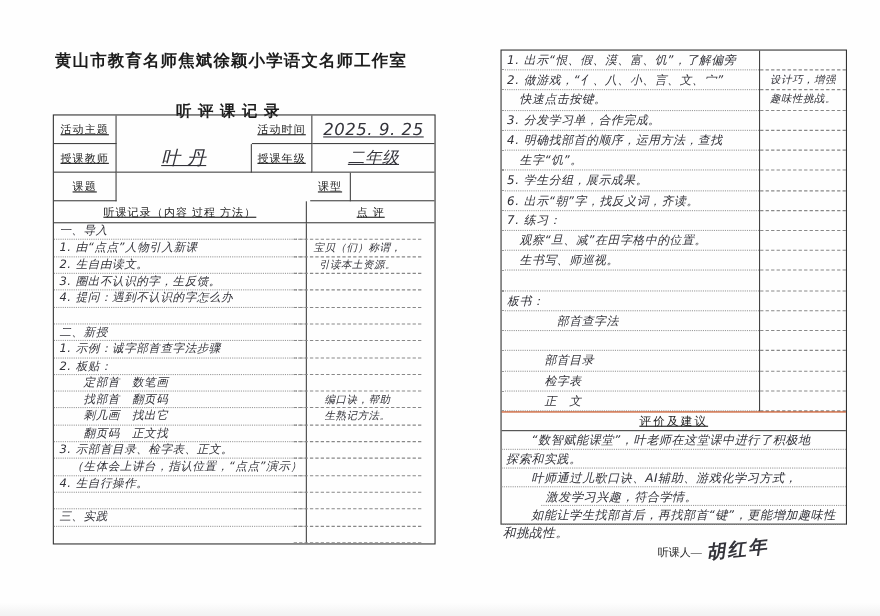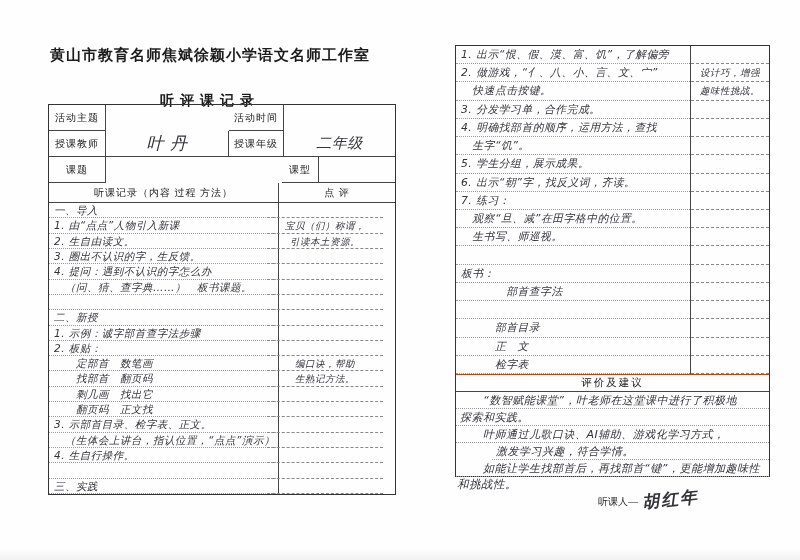"活动主题" .cell { text-decoration: none -> underline }
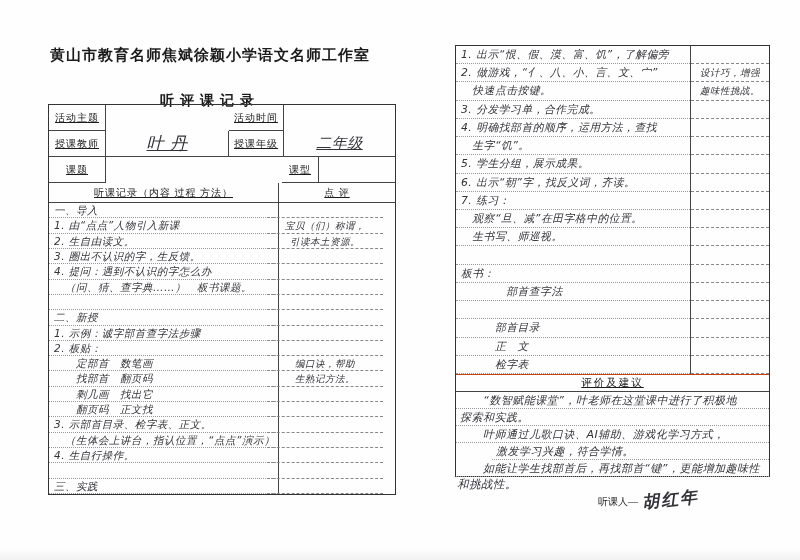"2025. 9. 25" div.cell { html: none -> <div>2025. 9. 25</div> }
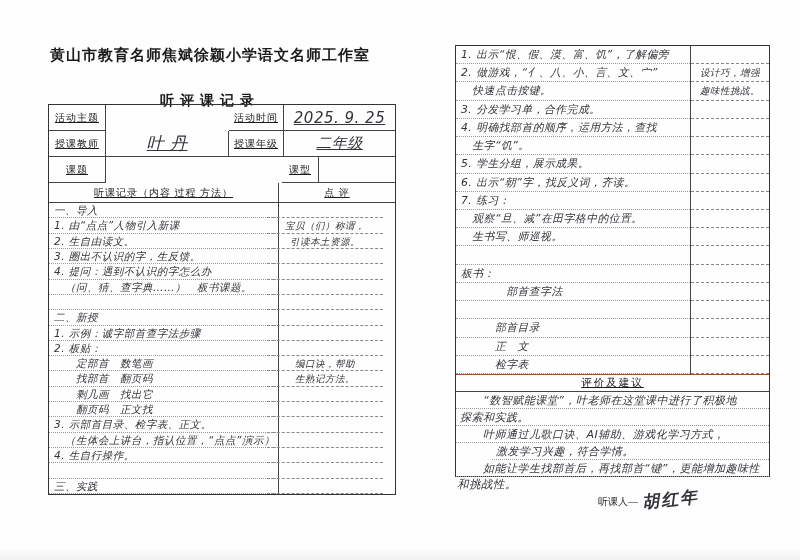"（问、猜、查字典……） 板书课题。" div.rl { html: <div> （问、猜、查字典……） 板书课题。</div> -> none }
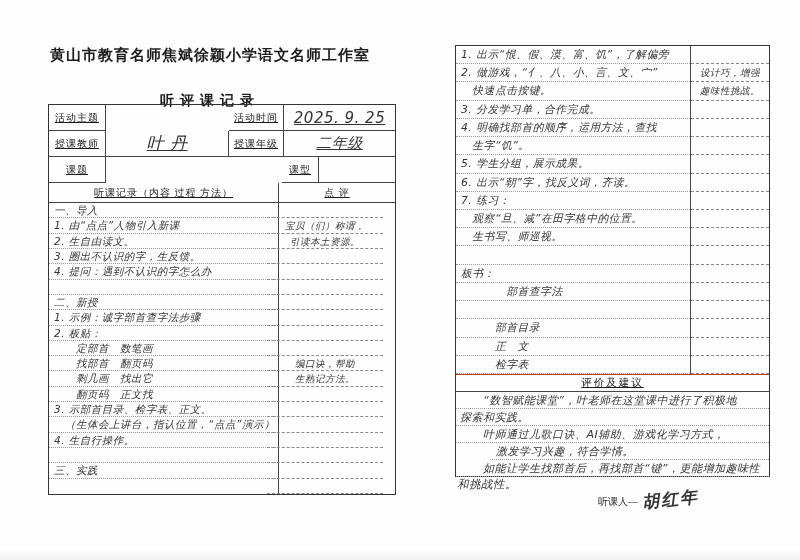"正 文" div.rl { order: before "检字表" -> after "检字表" }
